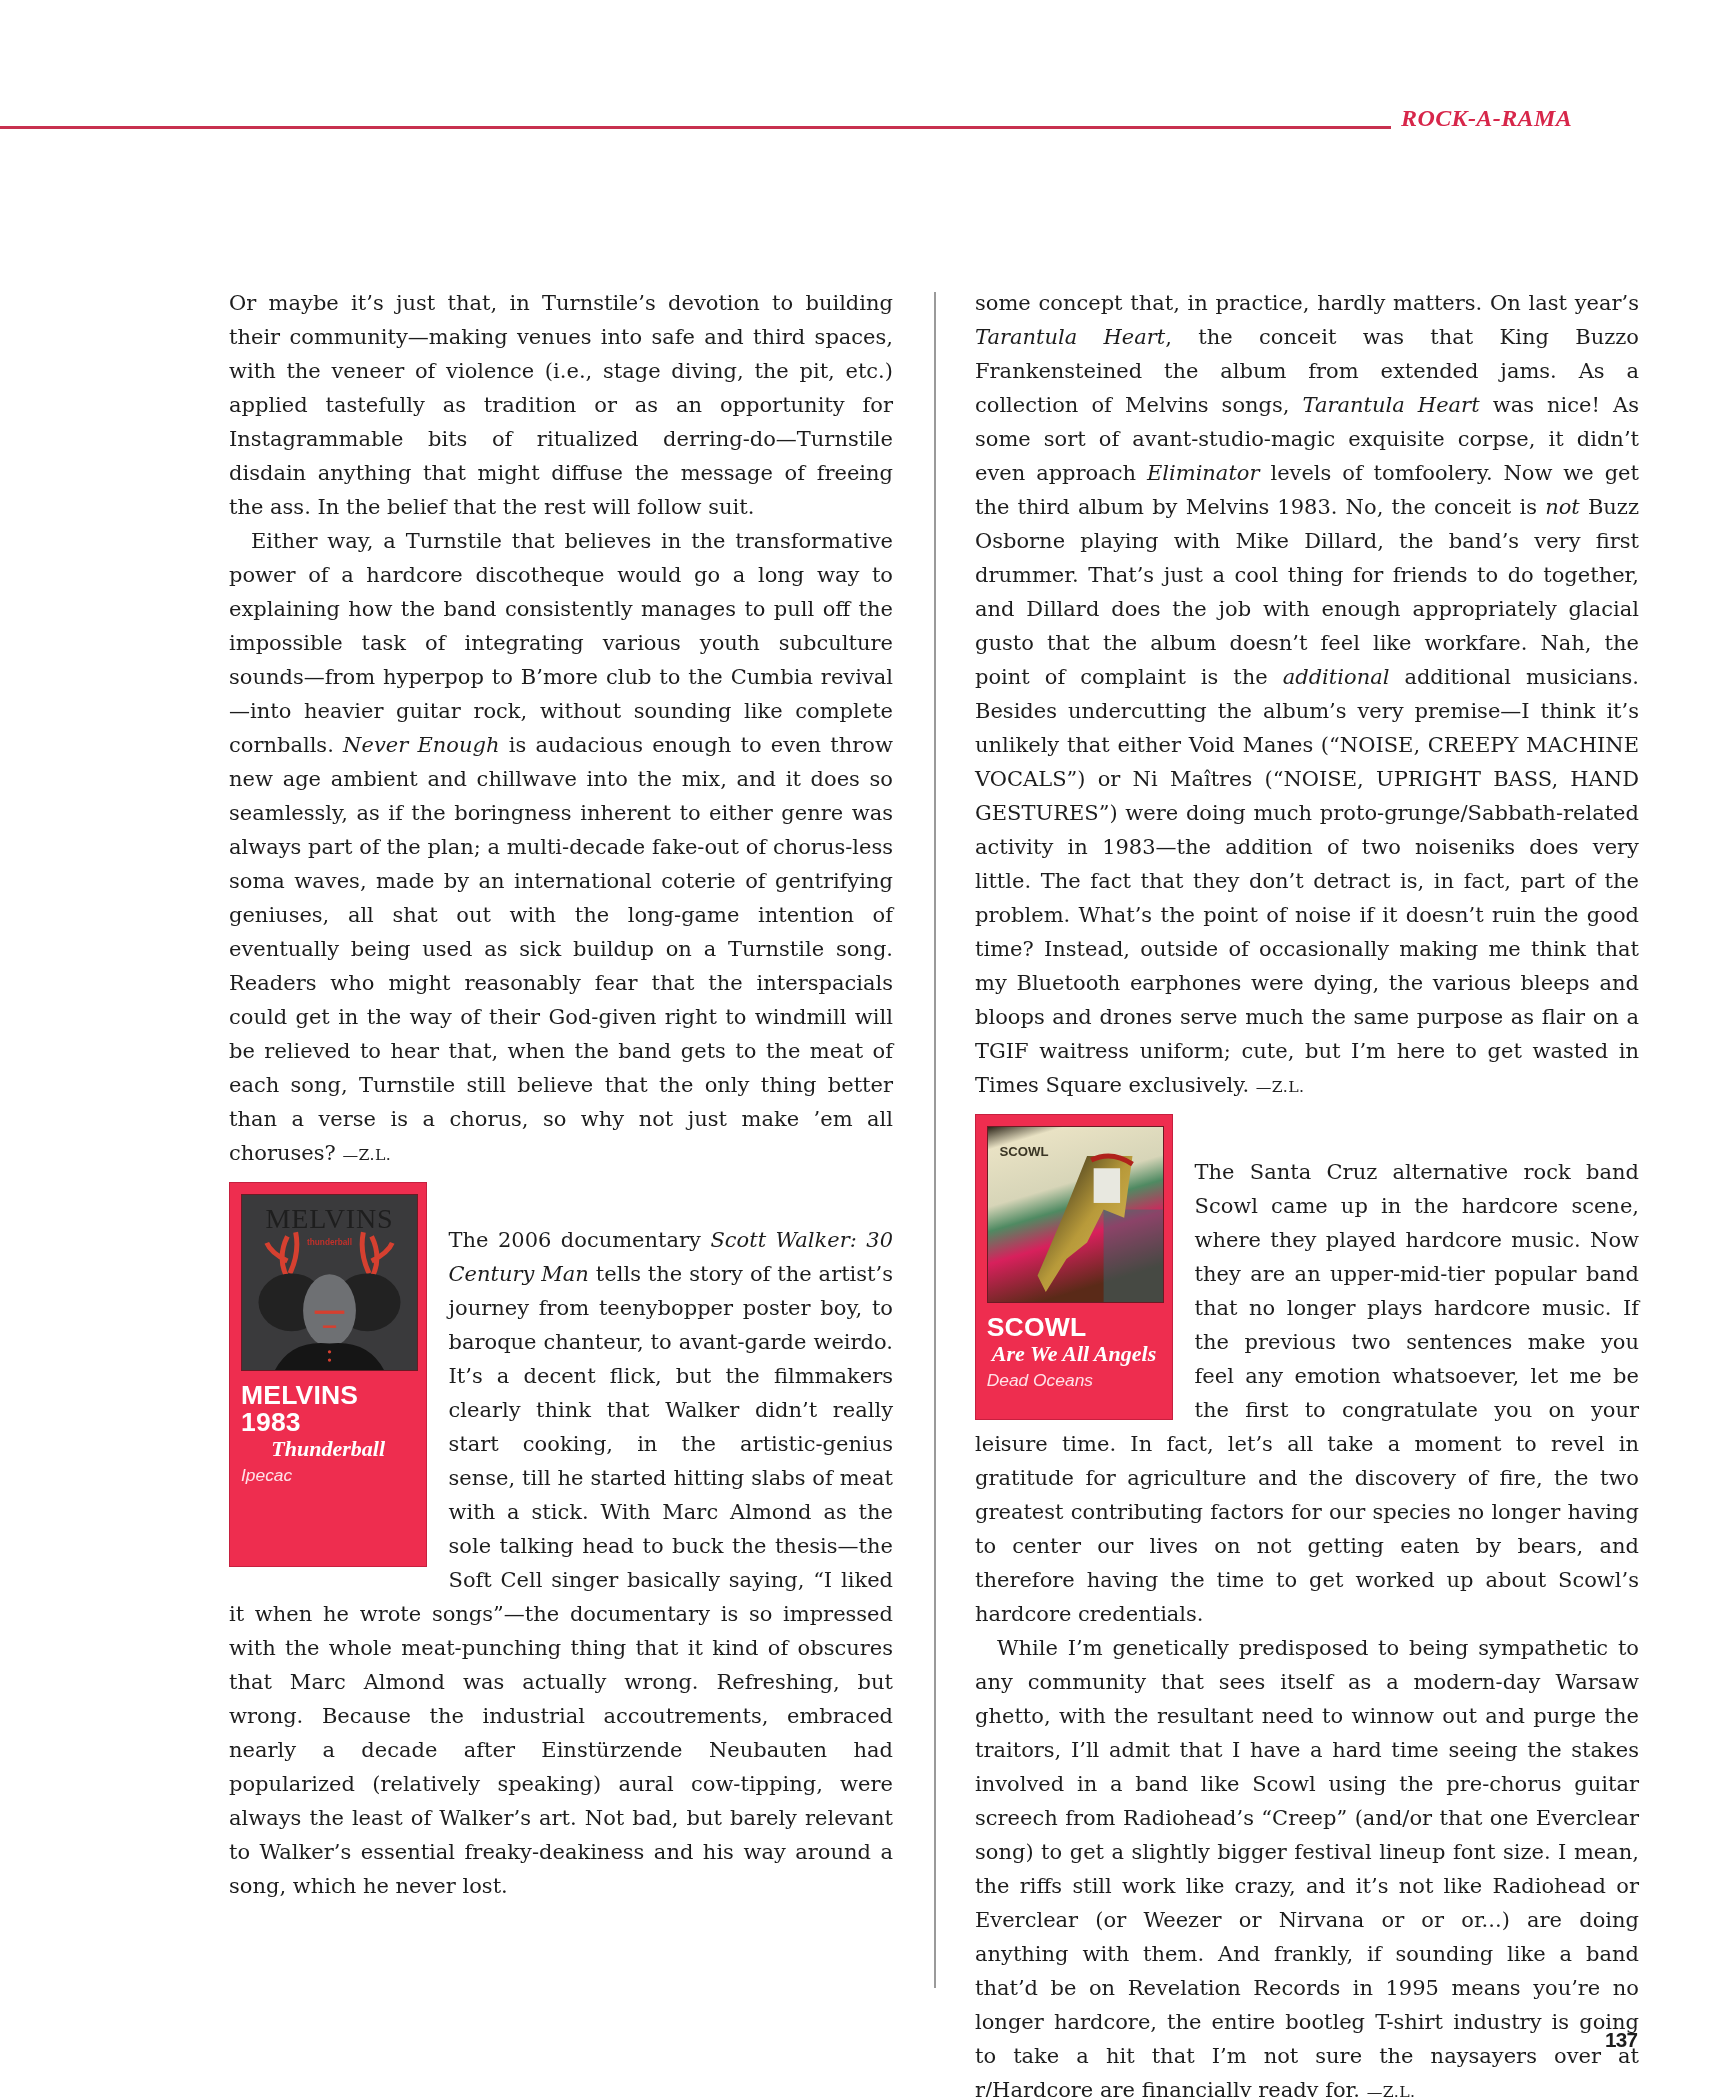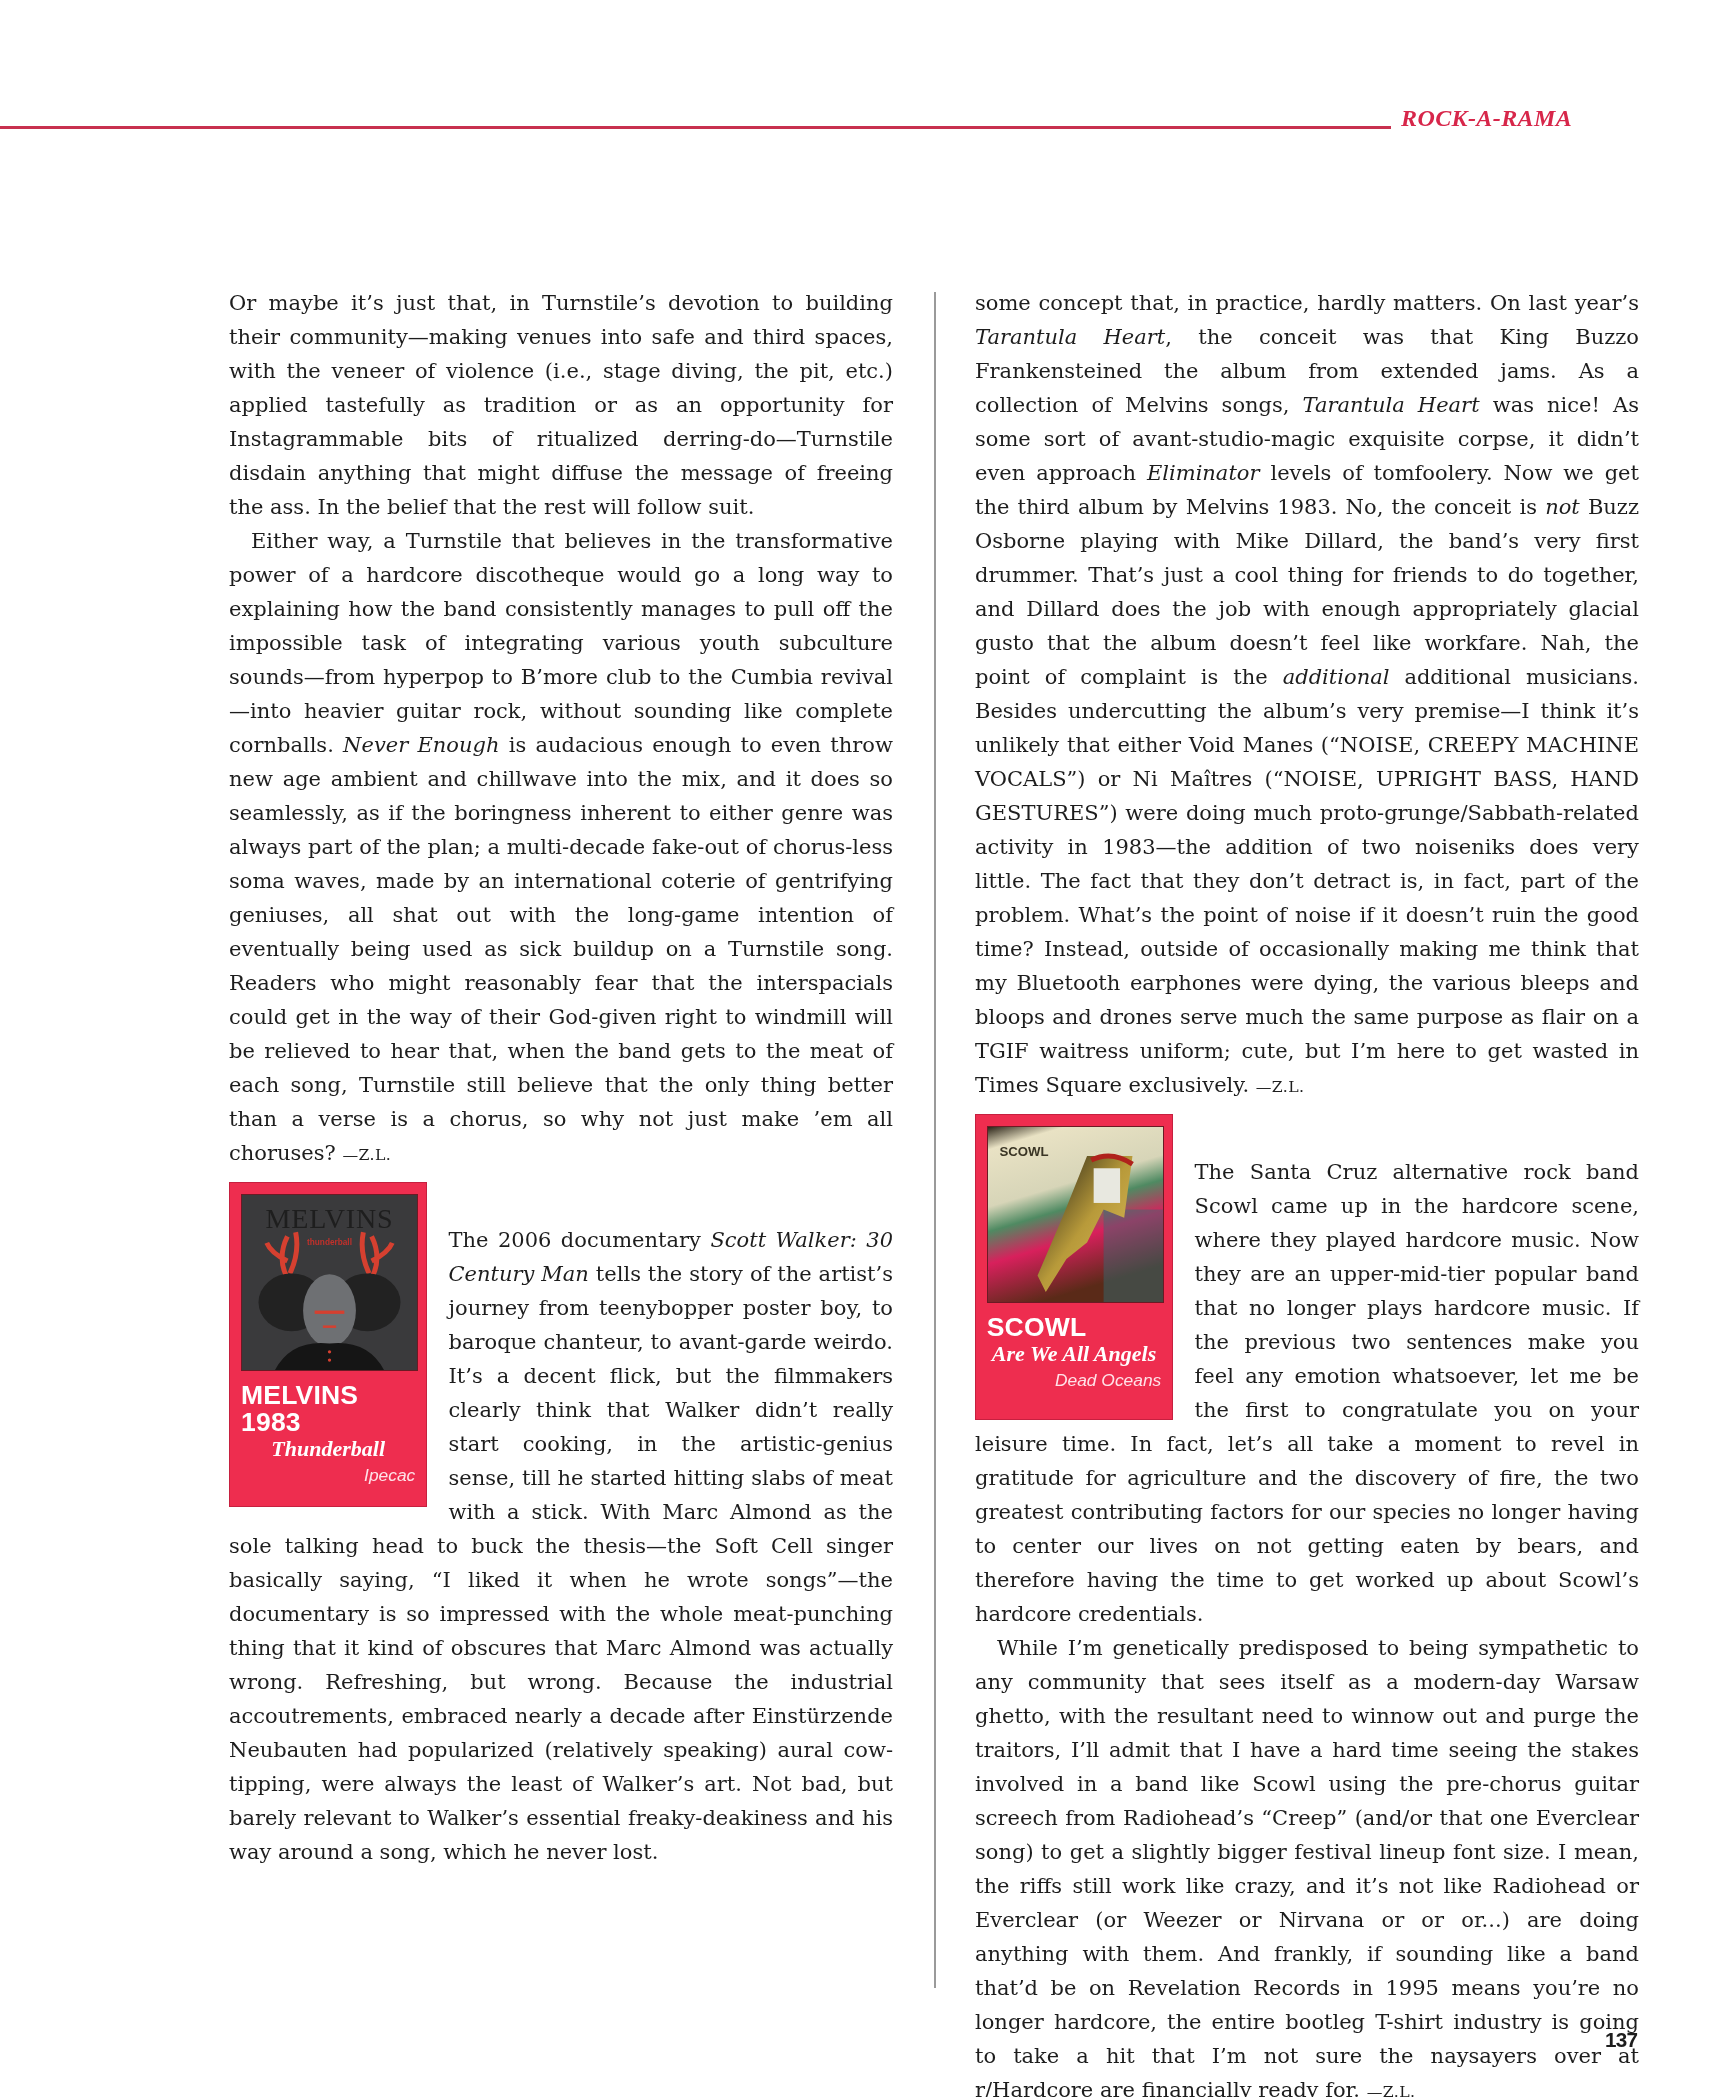"MELVINS" .melvins-box { height: 325px -> 385px }
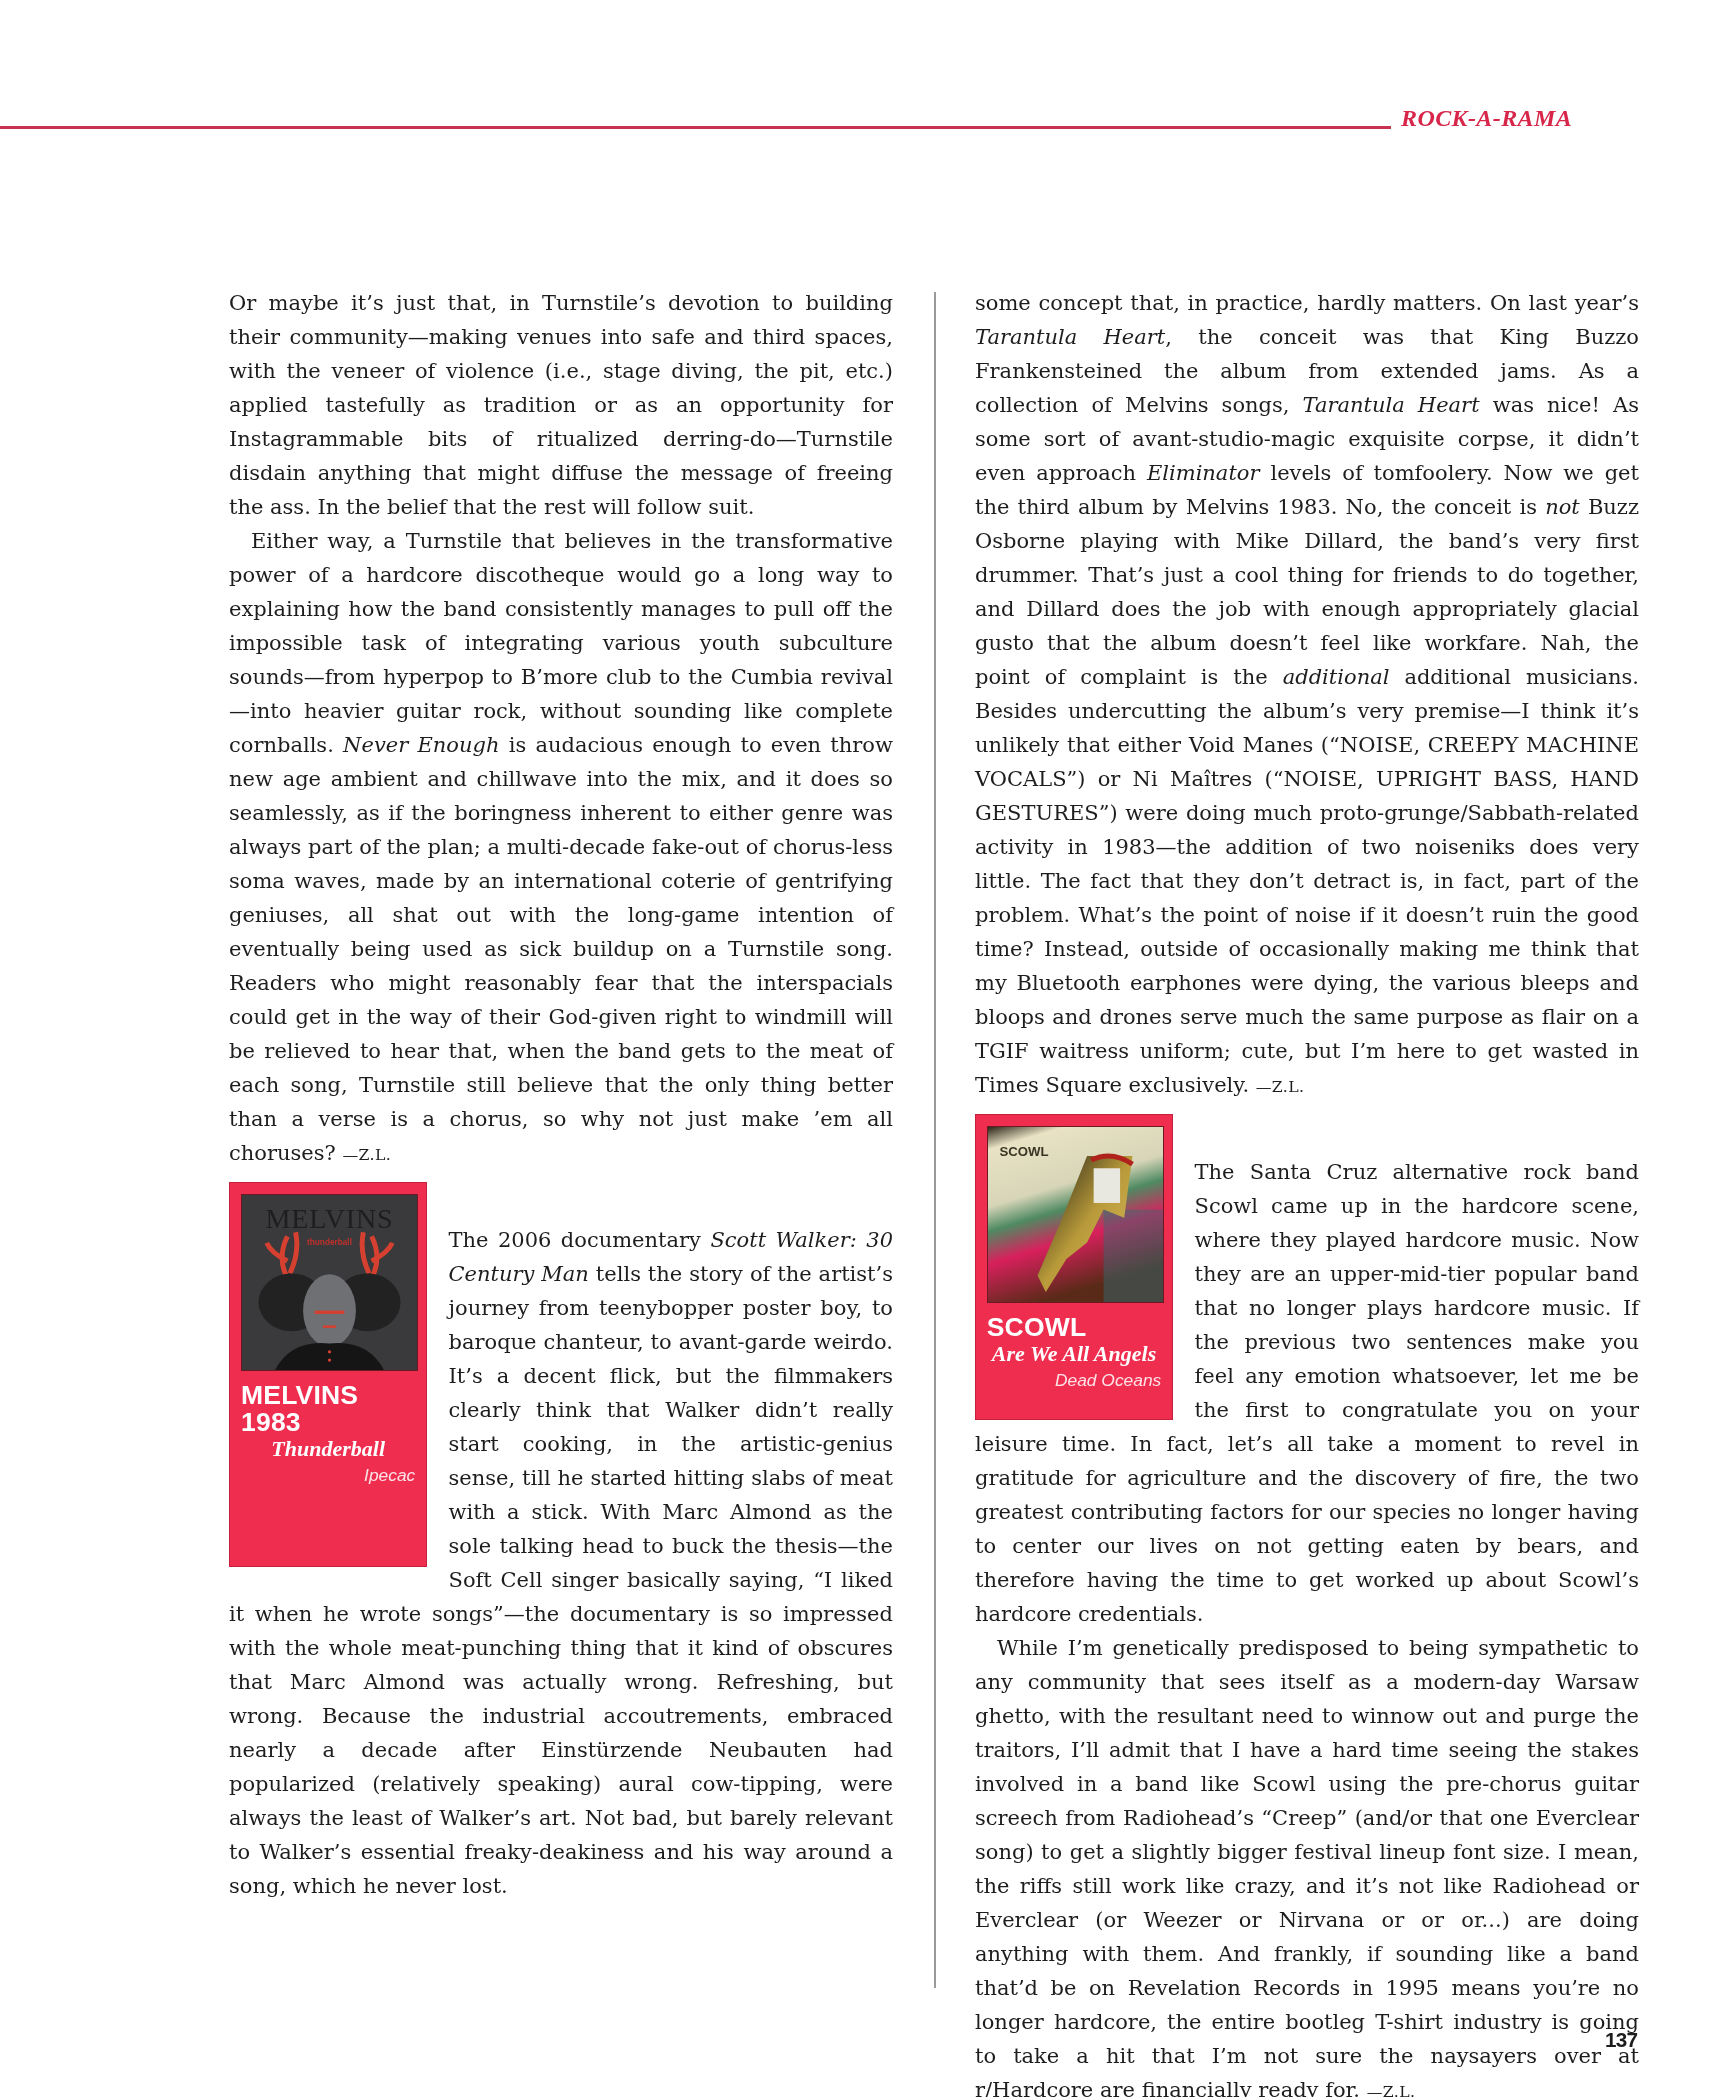"Dead Oceans" .box-label { text-align: right -> left }
